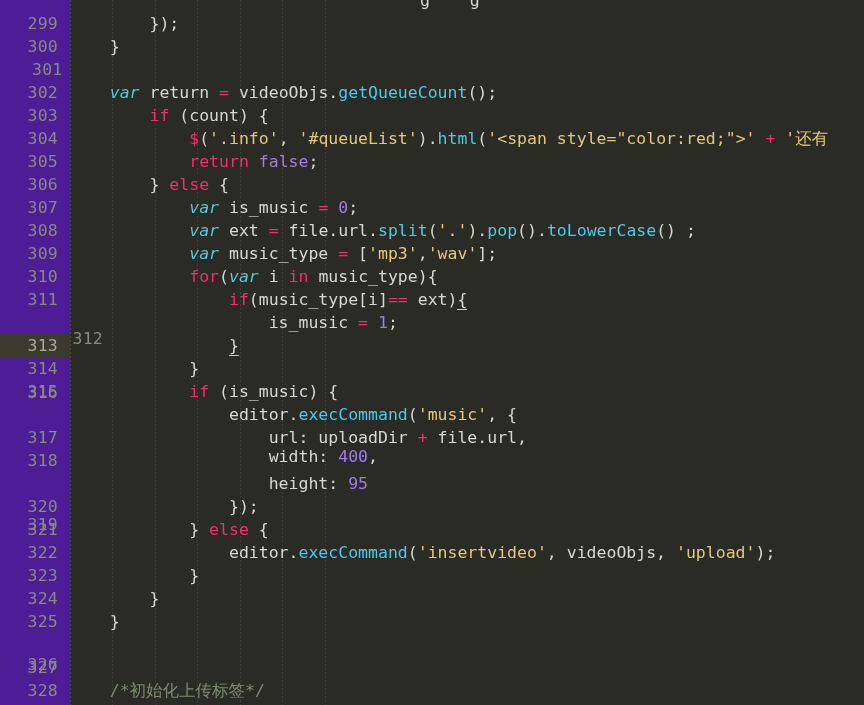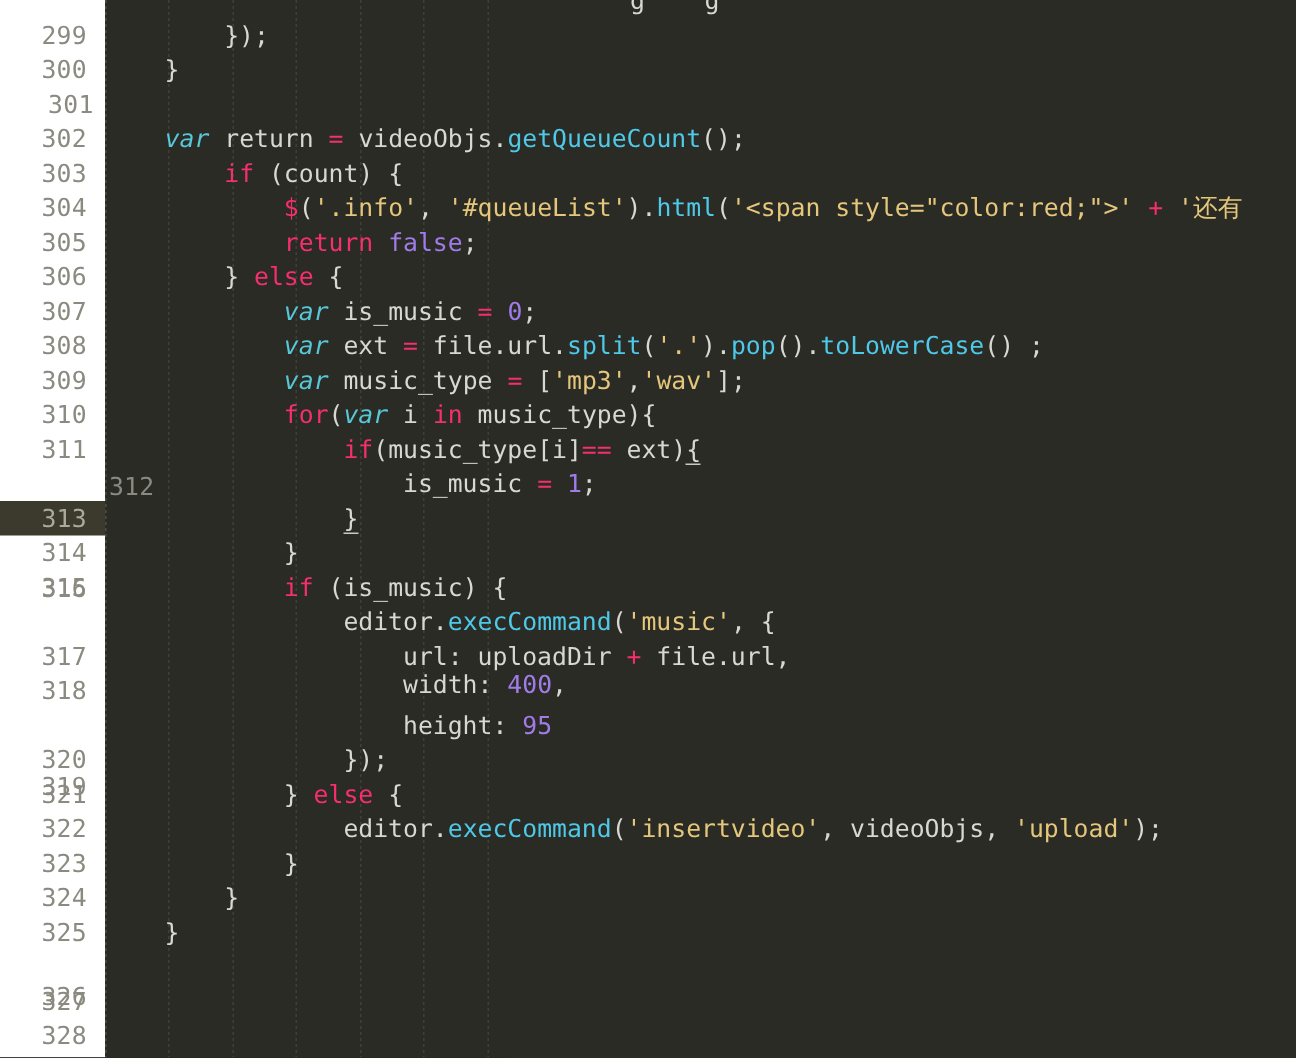"299" .gutter { background: #ffffff -> #4c1d95 }
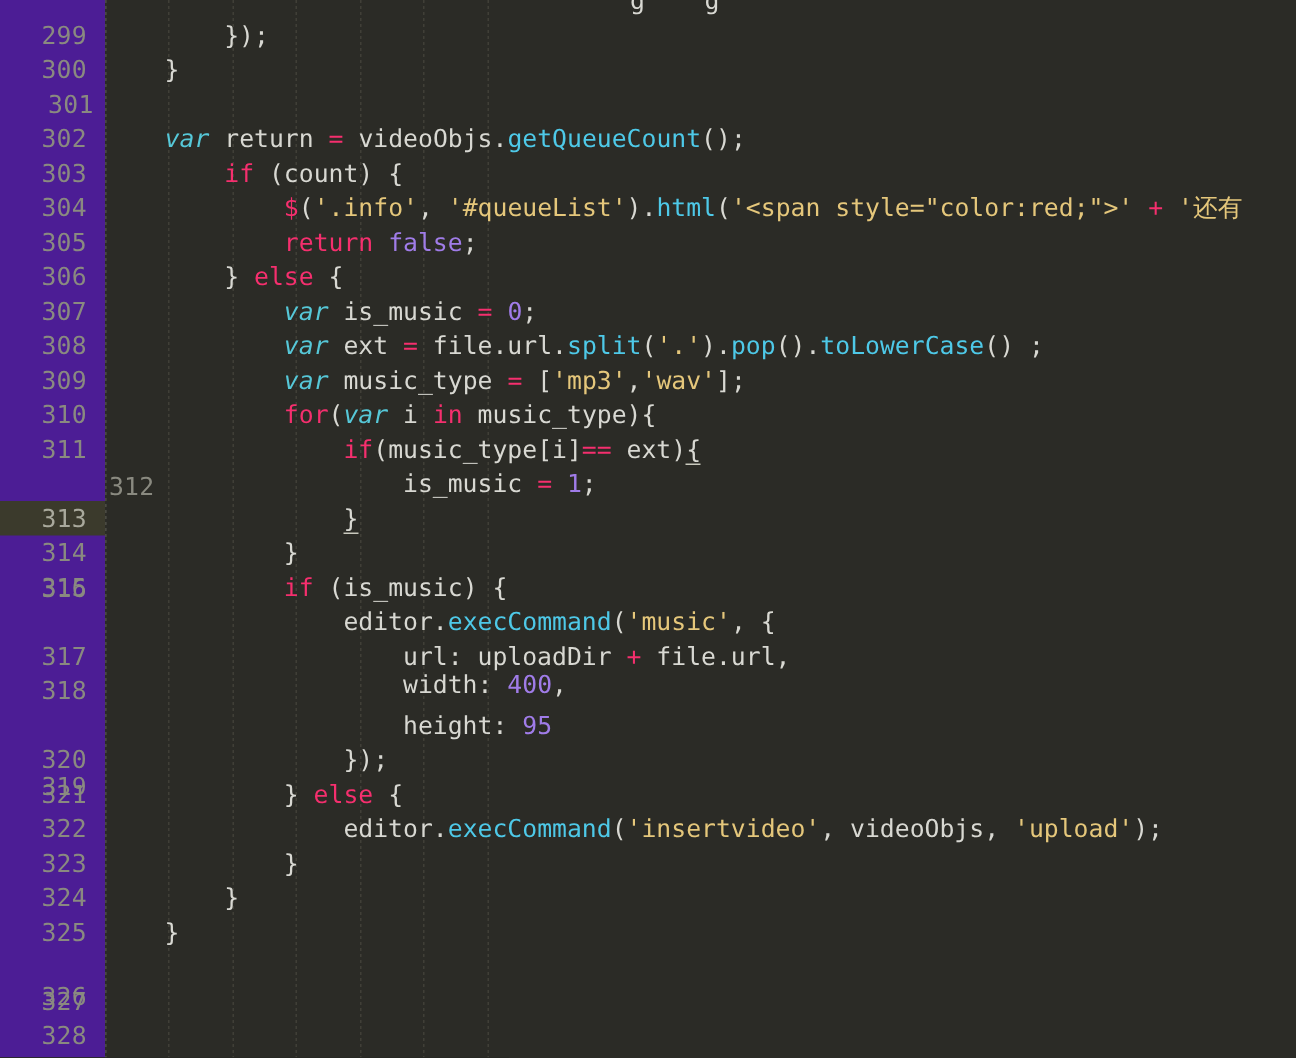"312" div.gutter-line { top: 313px -> 327px }
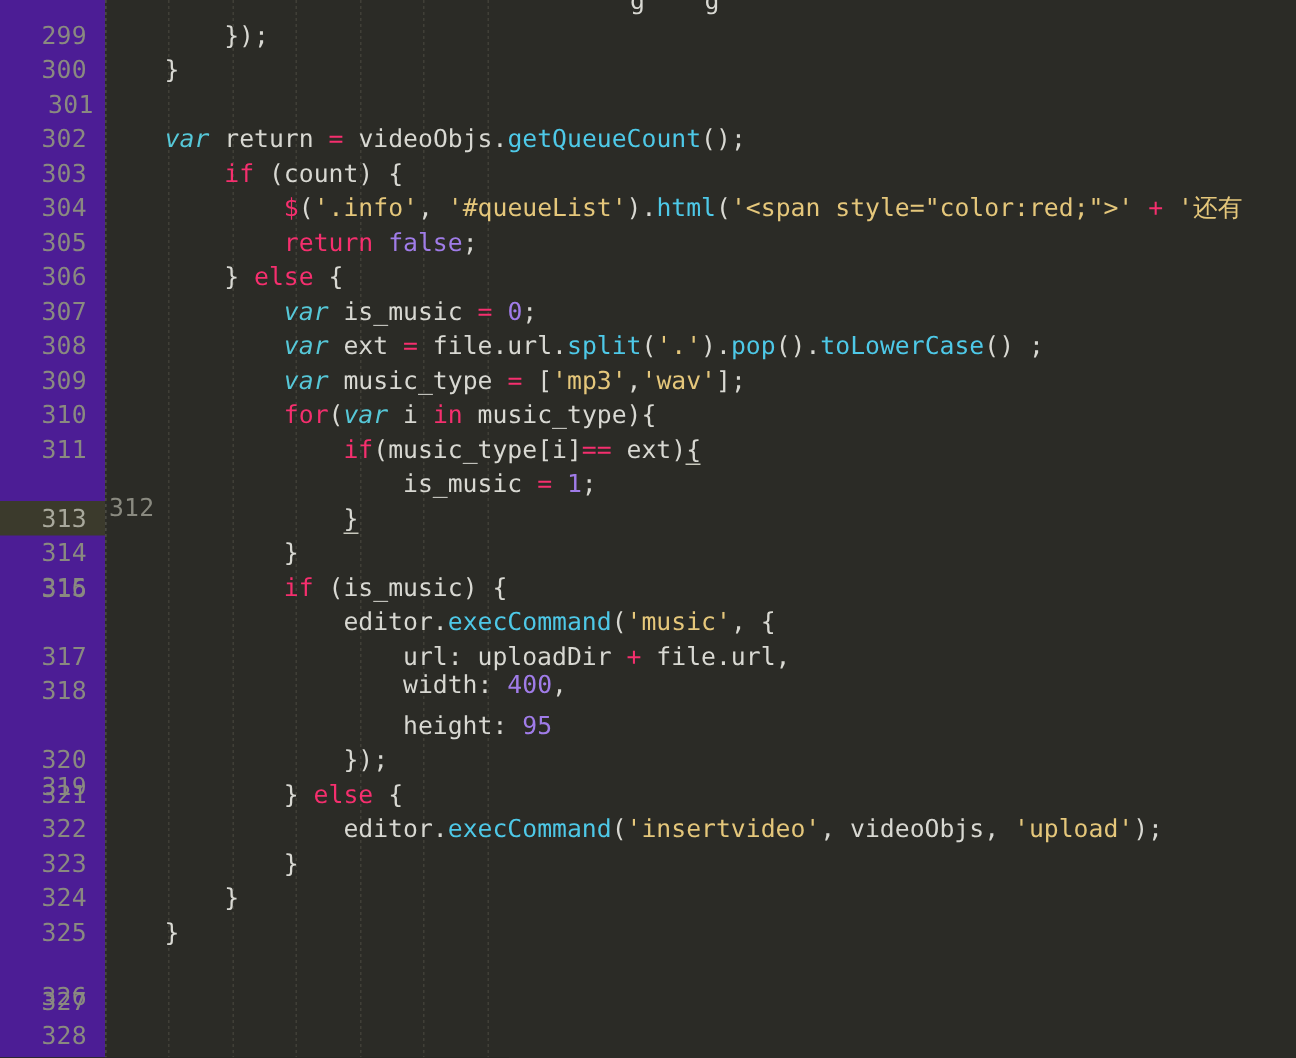"/*初始化上传标签*/" span.t-comment { html: none -> <span>/*初始化上传标签*/</span> }
